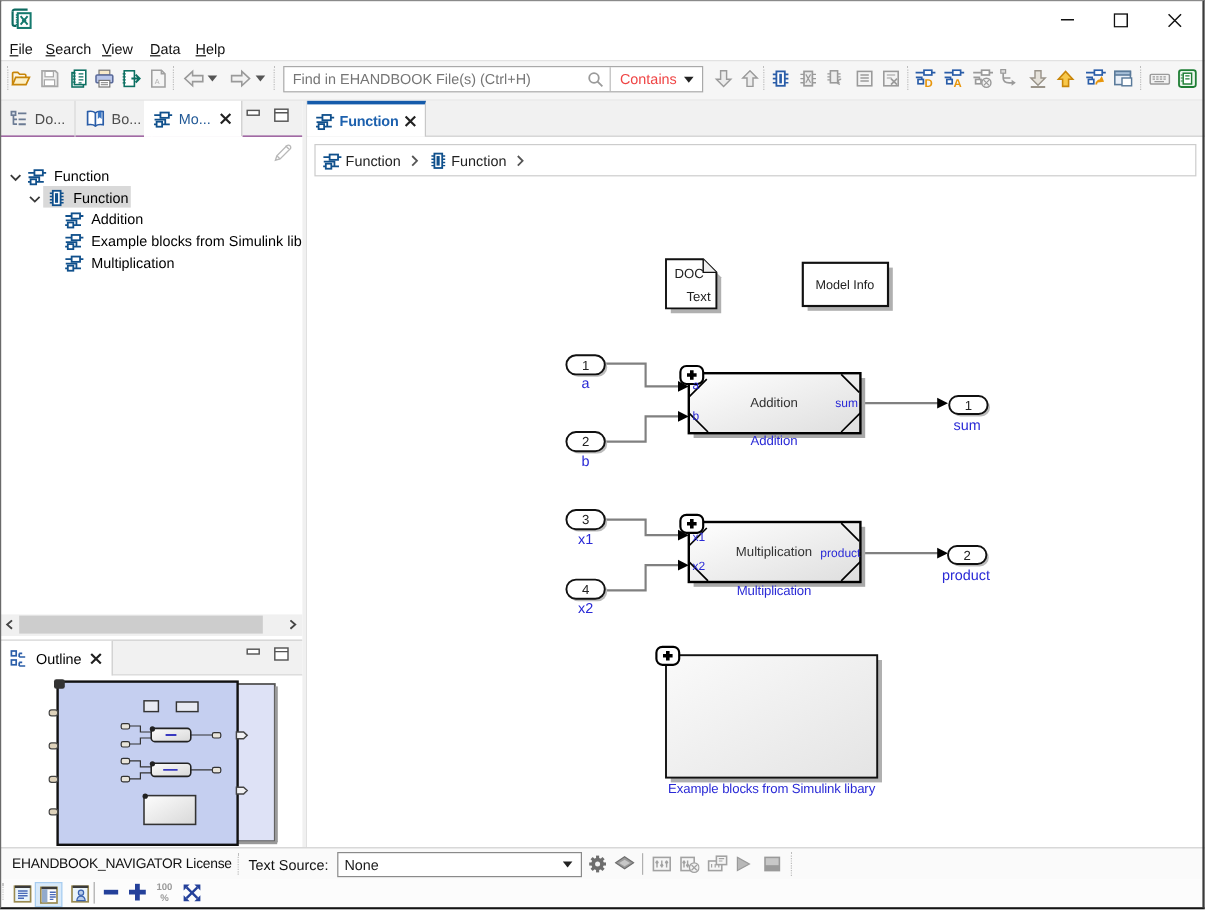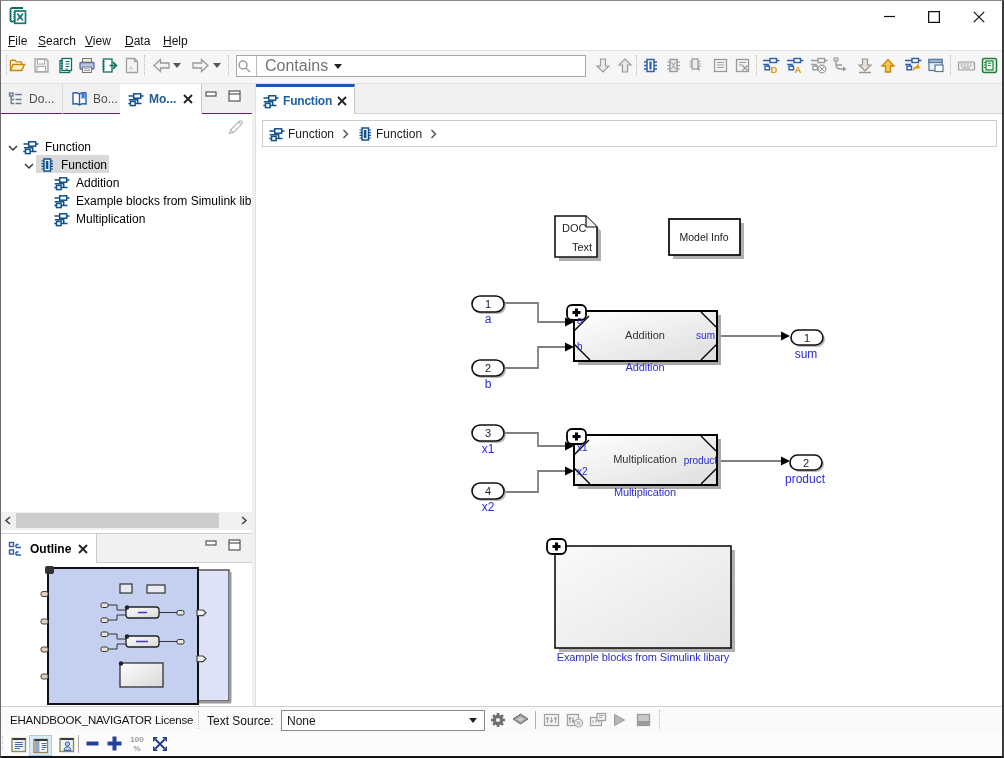"Find in EHANDBOOK File(s) (Ctrl+H)" div.ph { html: none -> <div>Find in EHANDBOOK File(s) (Ctrl+H)</div> }
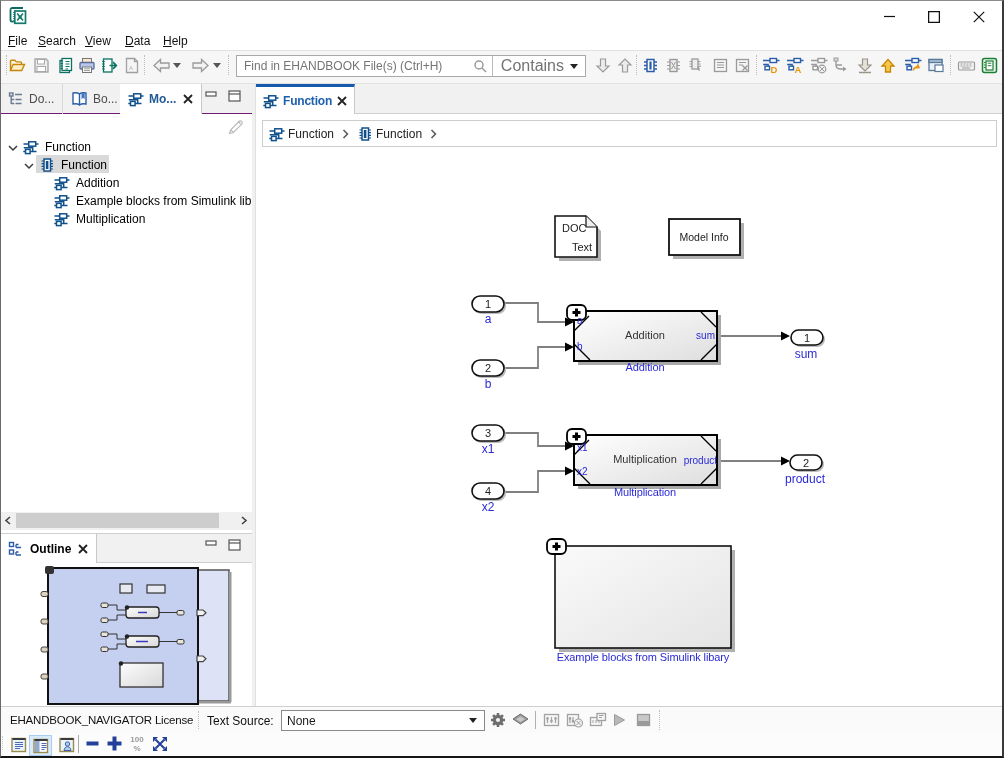"Contains" #searchbox .contains { color: #737373 -> #ef4444; font-size: 16px -> 12px }
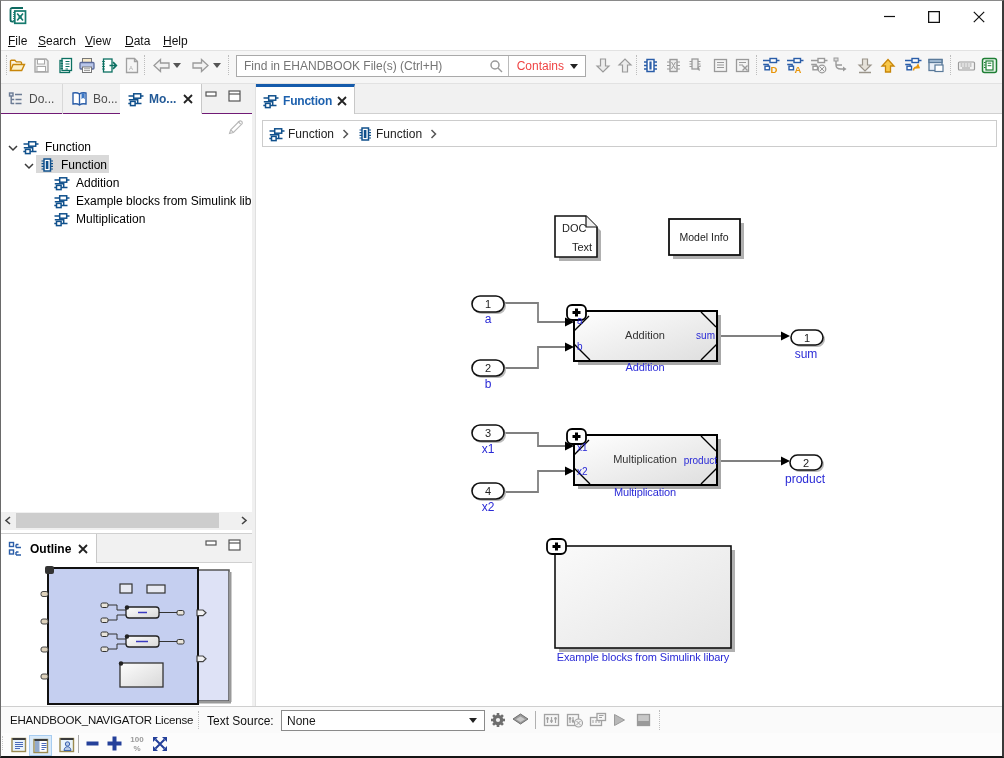"Mo..." .ltab.active { font-weight: bold -> normal }
